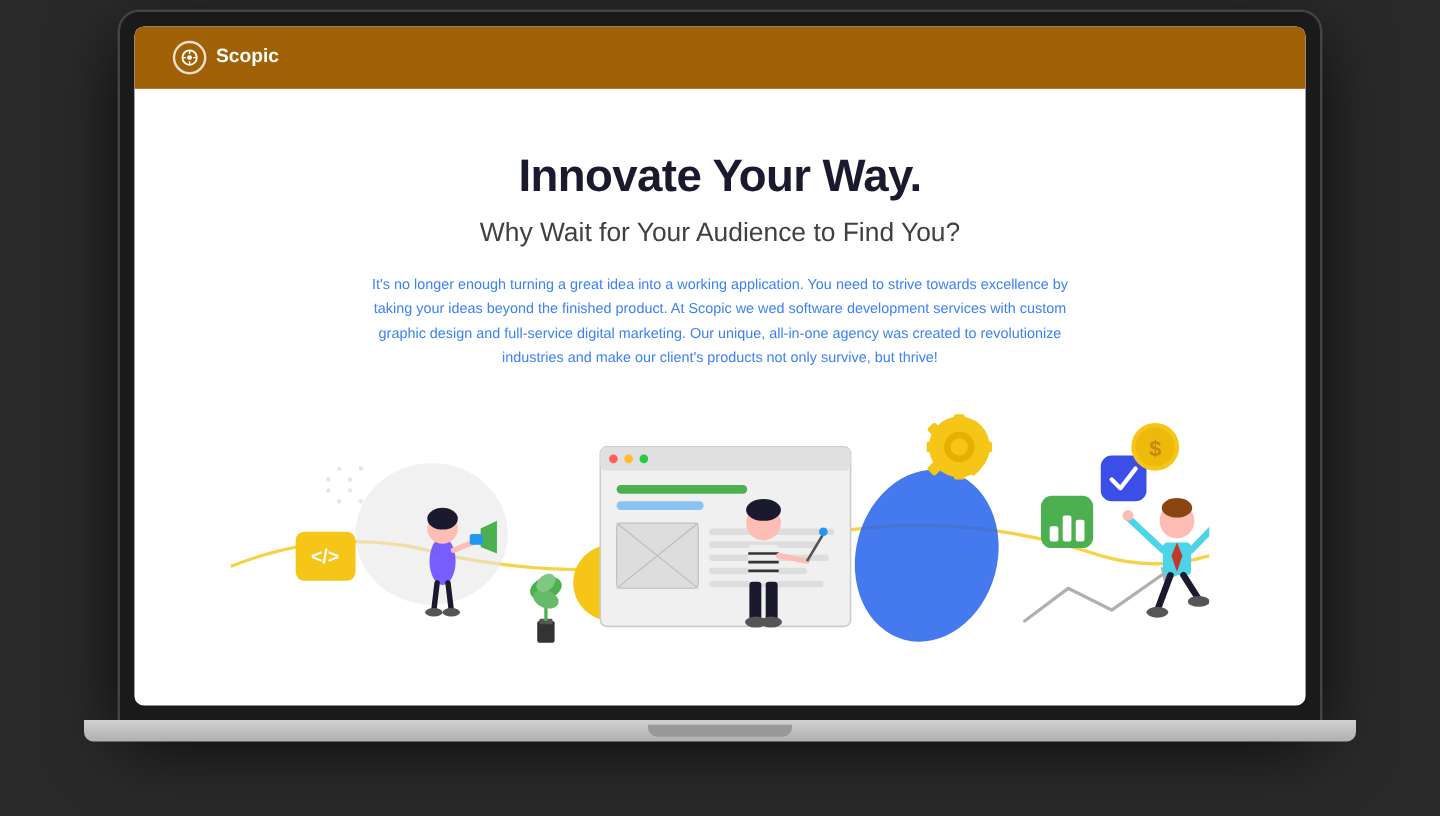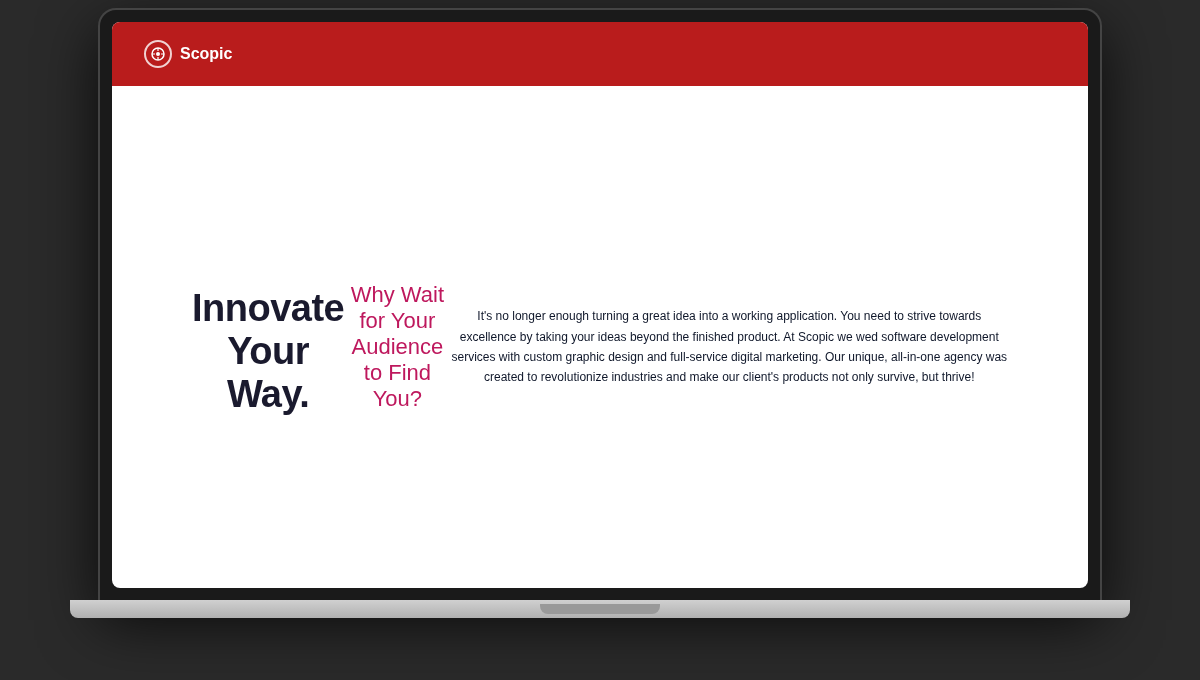"Scopic" .site-nav { background: #b91c1c -> #a16207; height: 64px -> 52px }
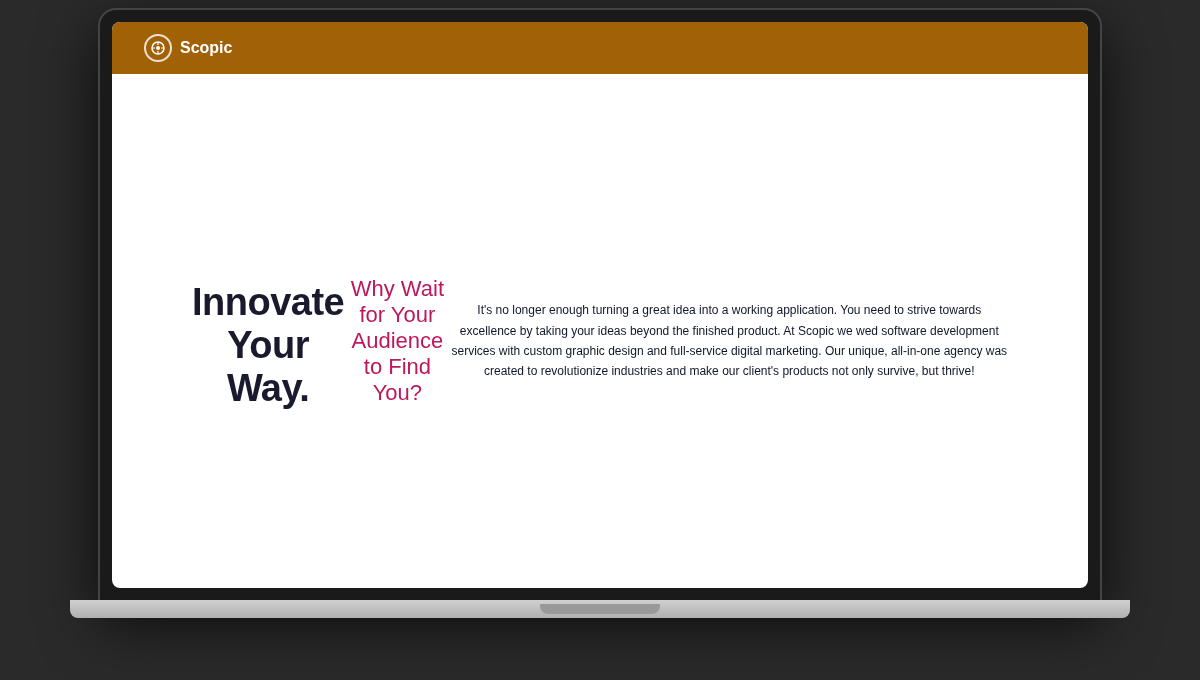"Innovate Your Way." .site-hero { flex-direction: row -> column; margin-top: none -> 12px }
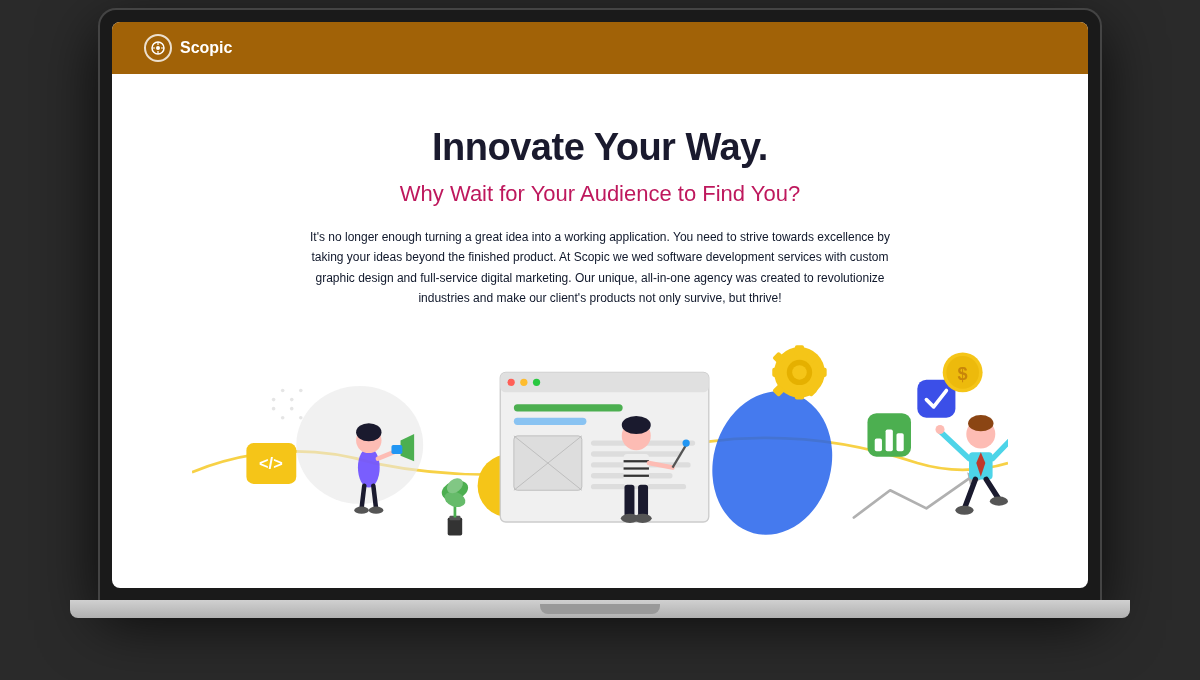"Why Wait for Your Audience" .hero-subtitle { color: #be185d -> #404040 }
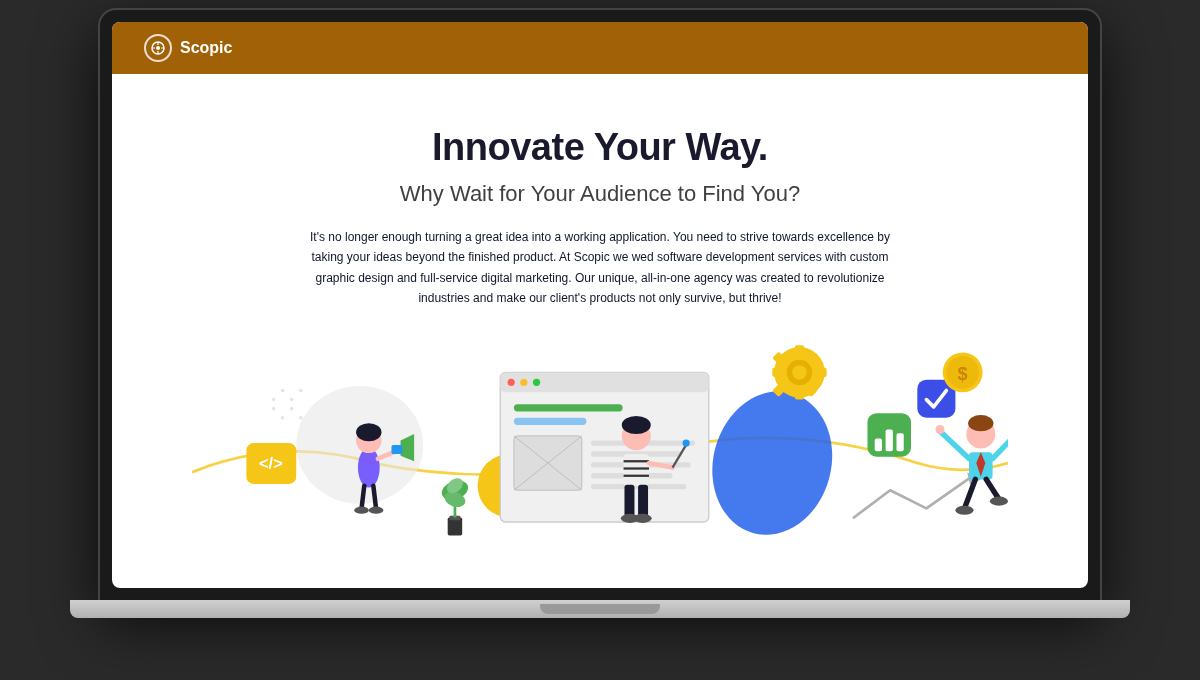"It's no longer enough turning" .hero-body { color: #0f172a -> #3b82f6 }
